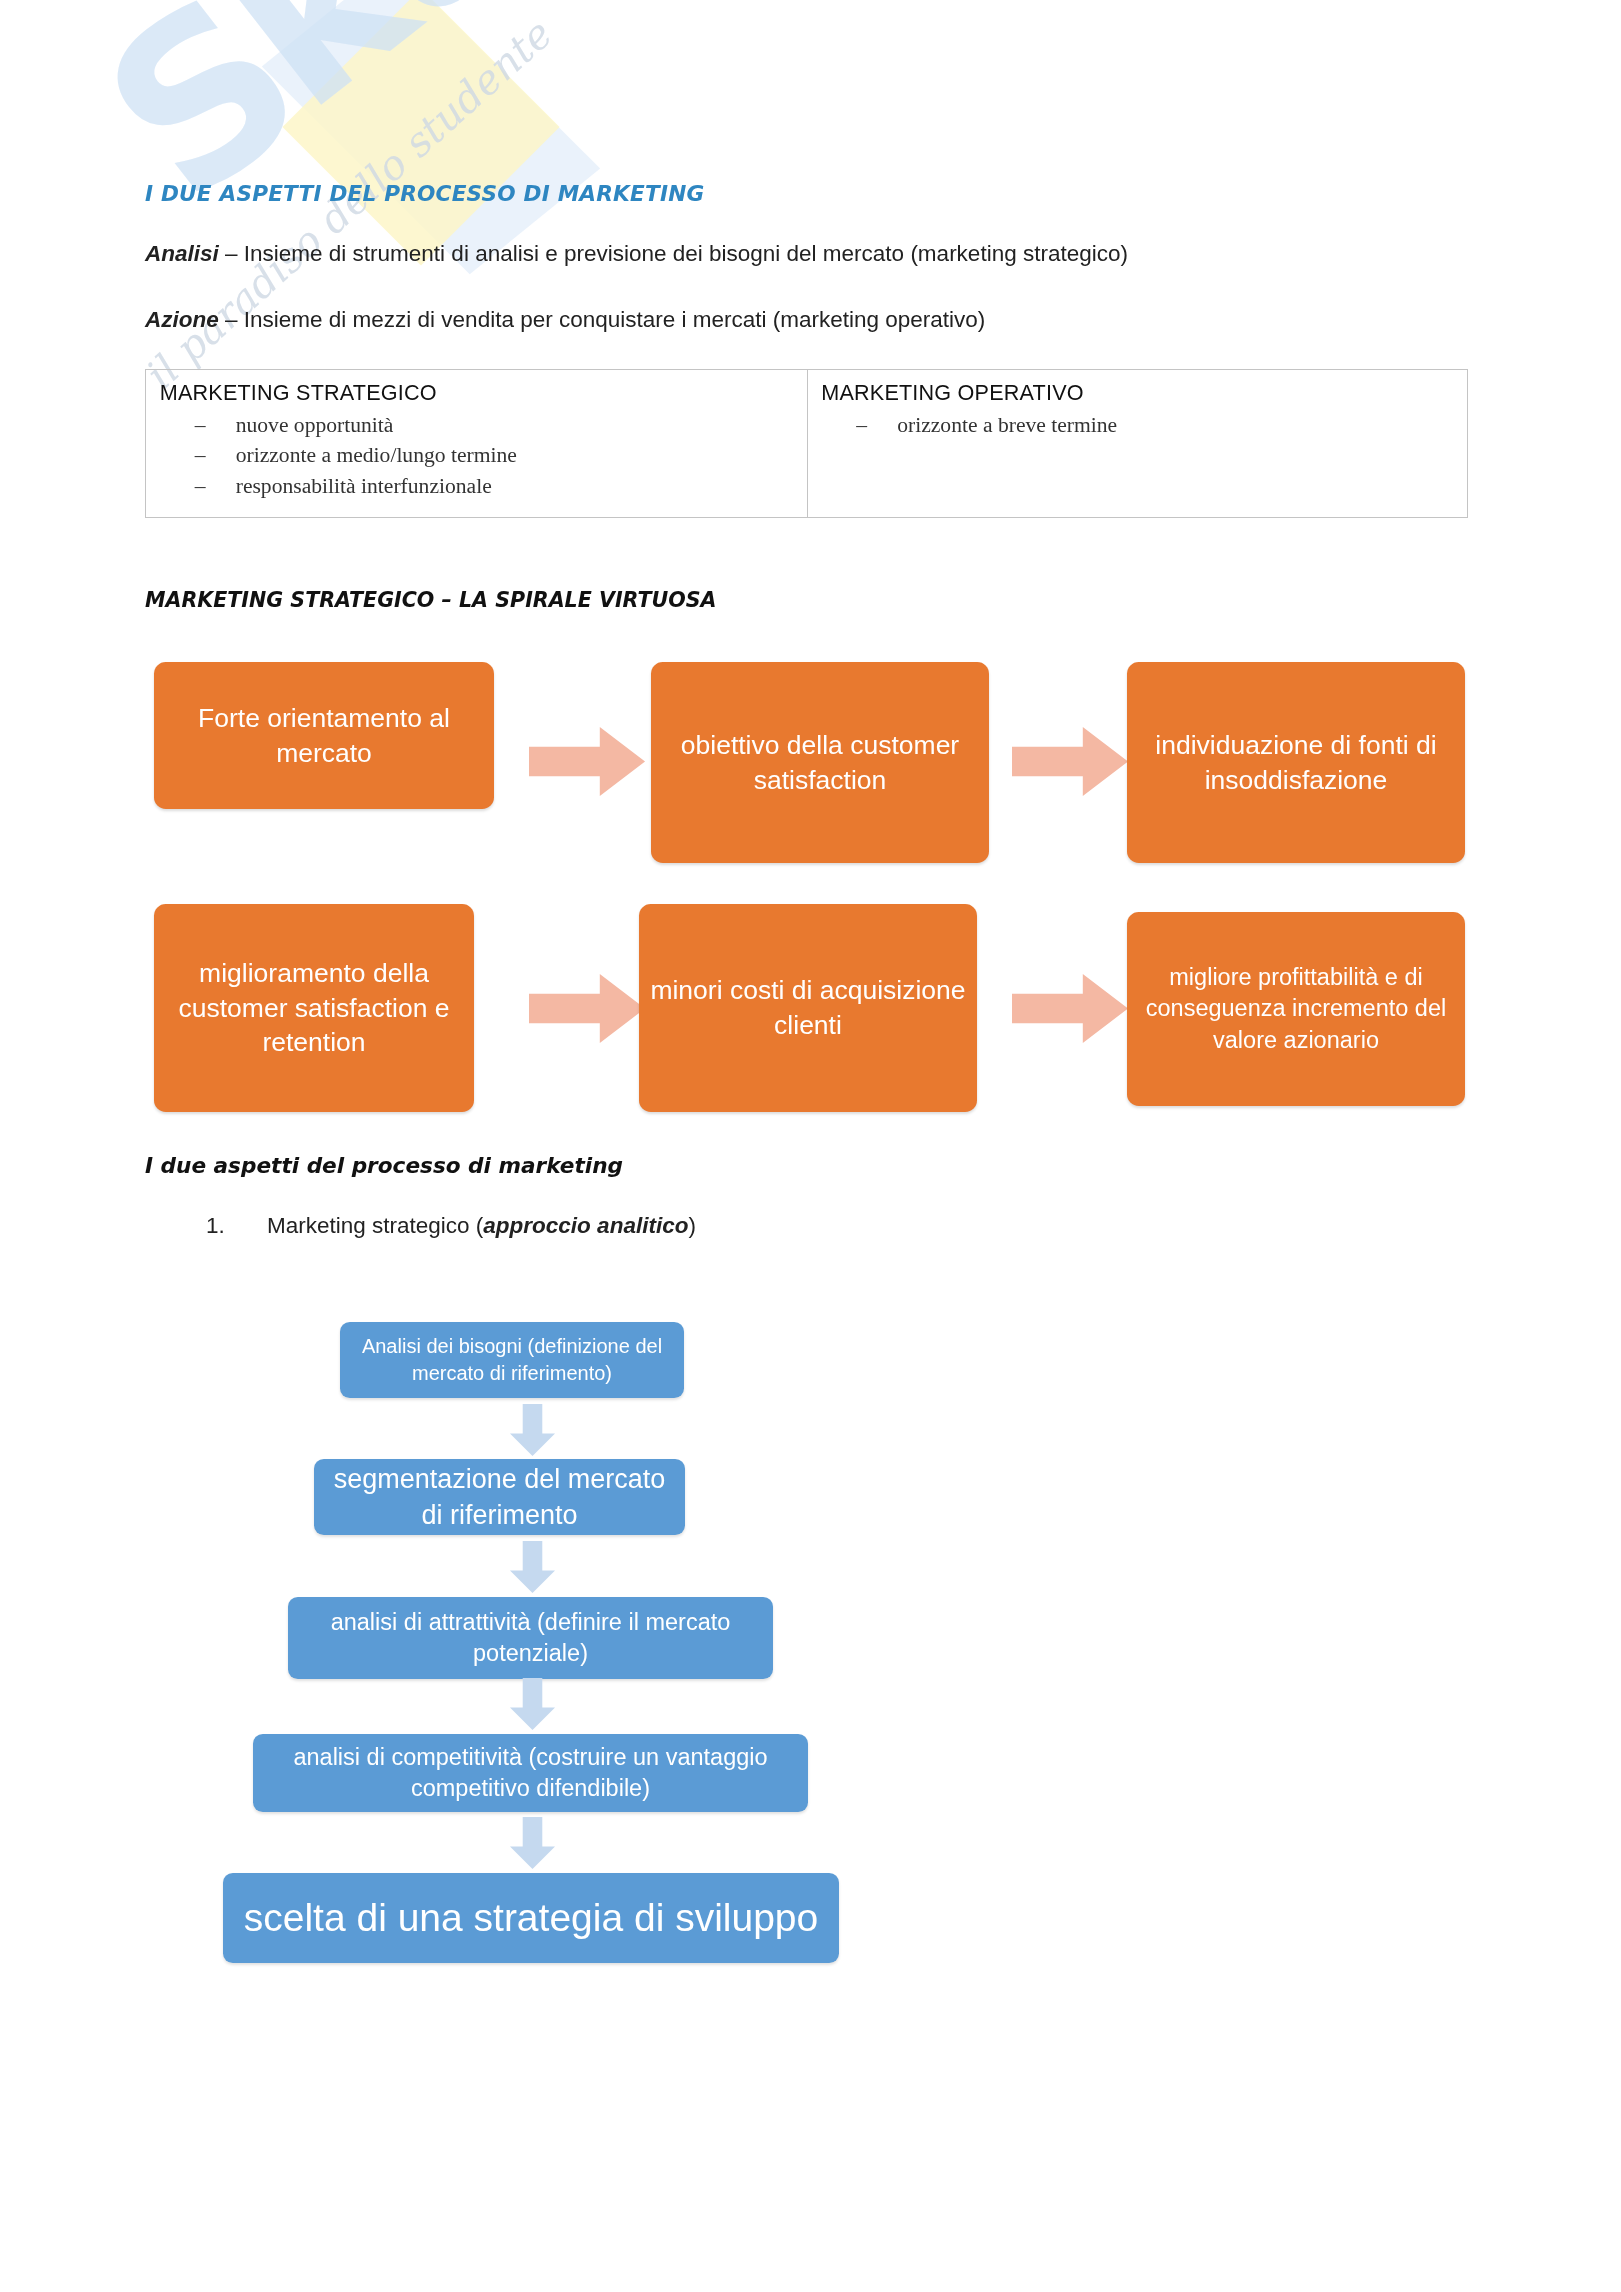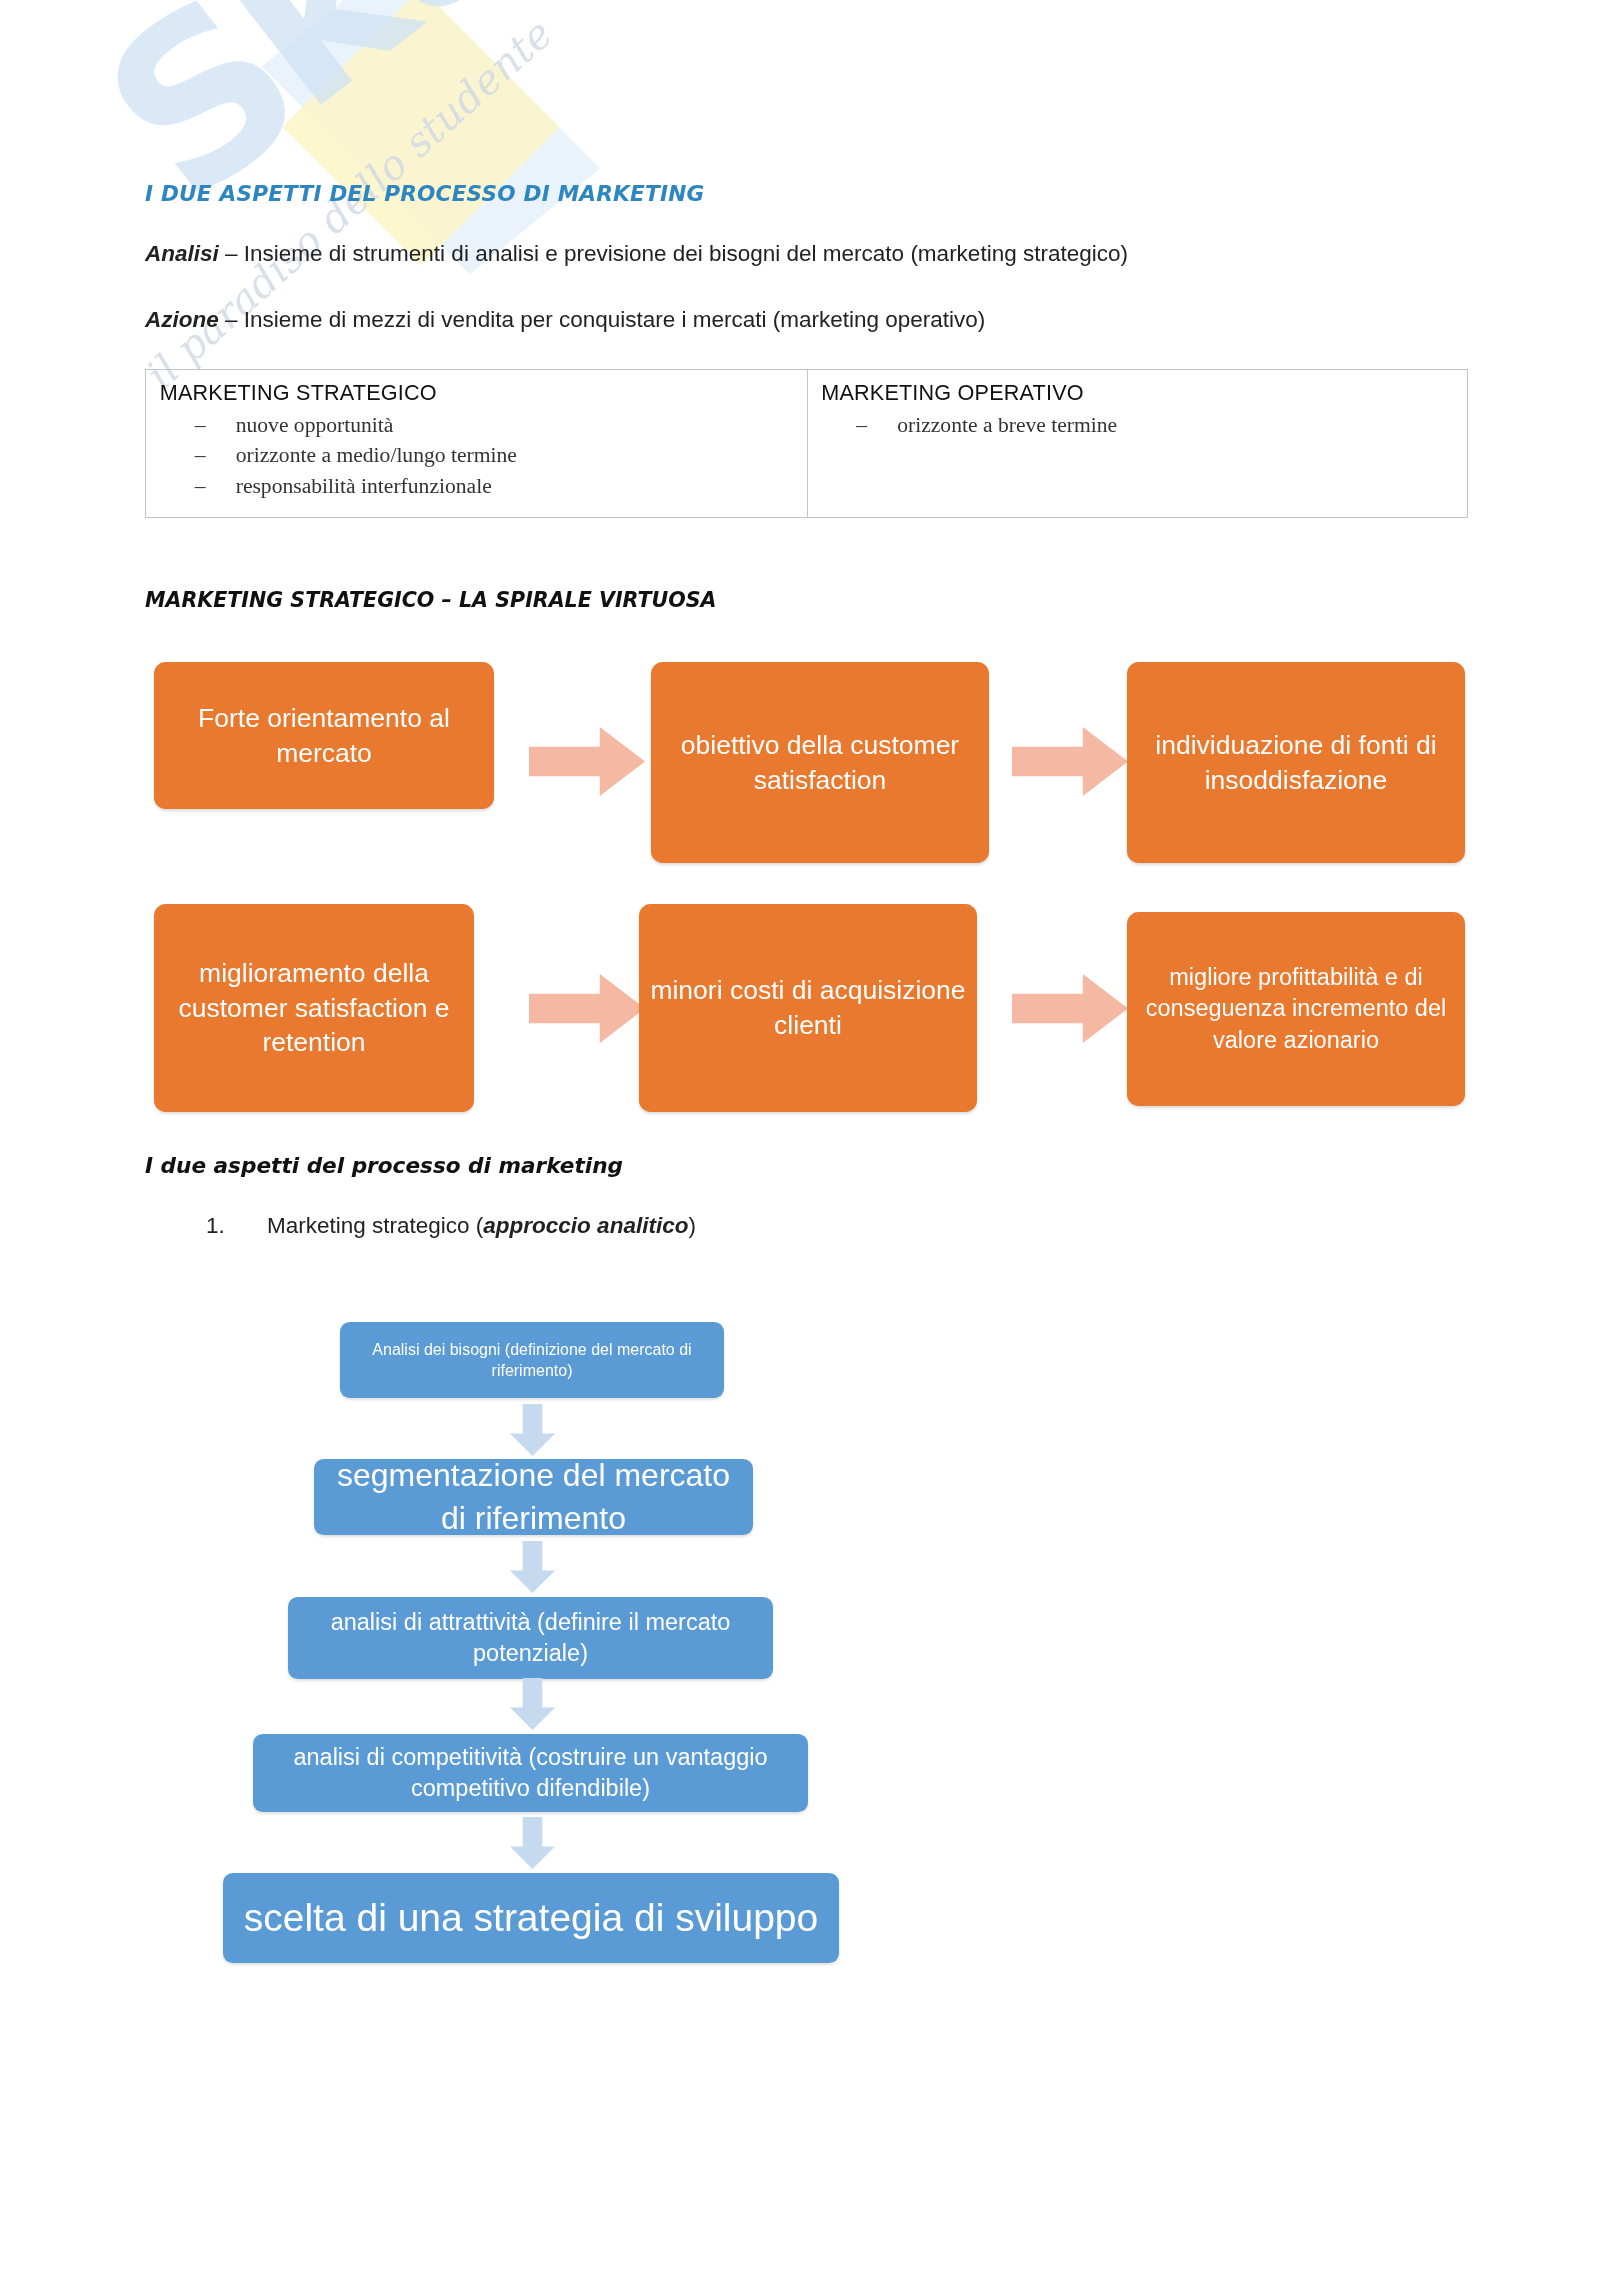"Analisi dei bisogni (definizione del" div.bbox { font-size: 16px -> 20px; width: 384px -> 344px }
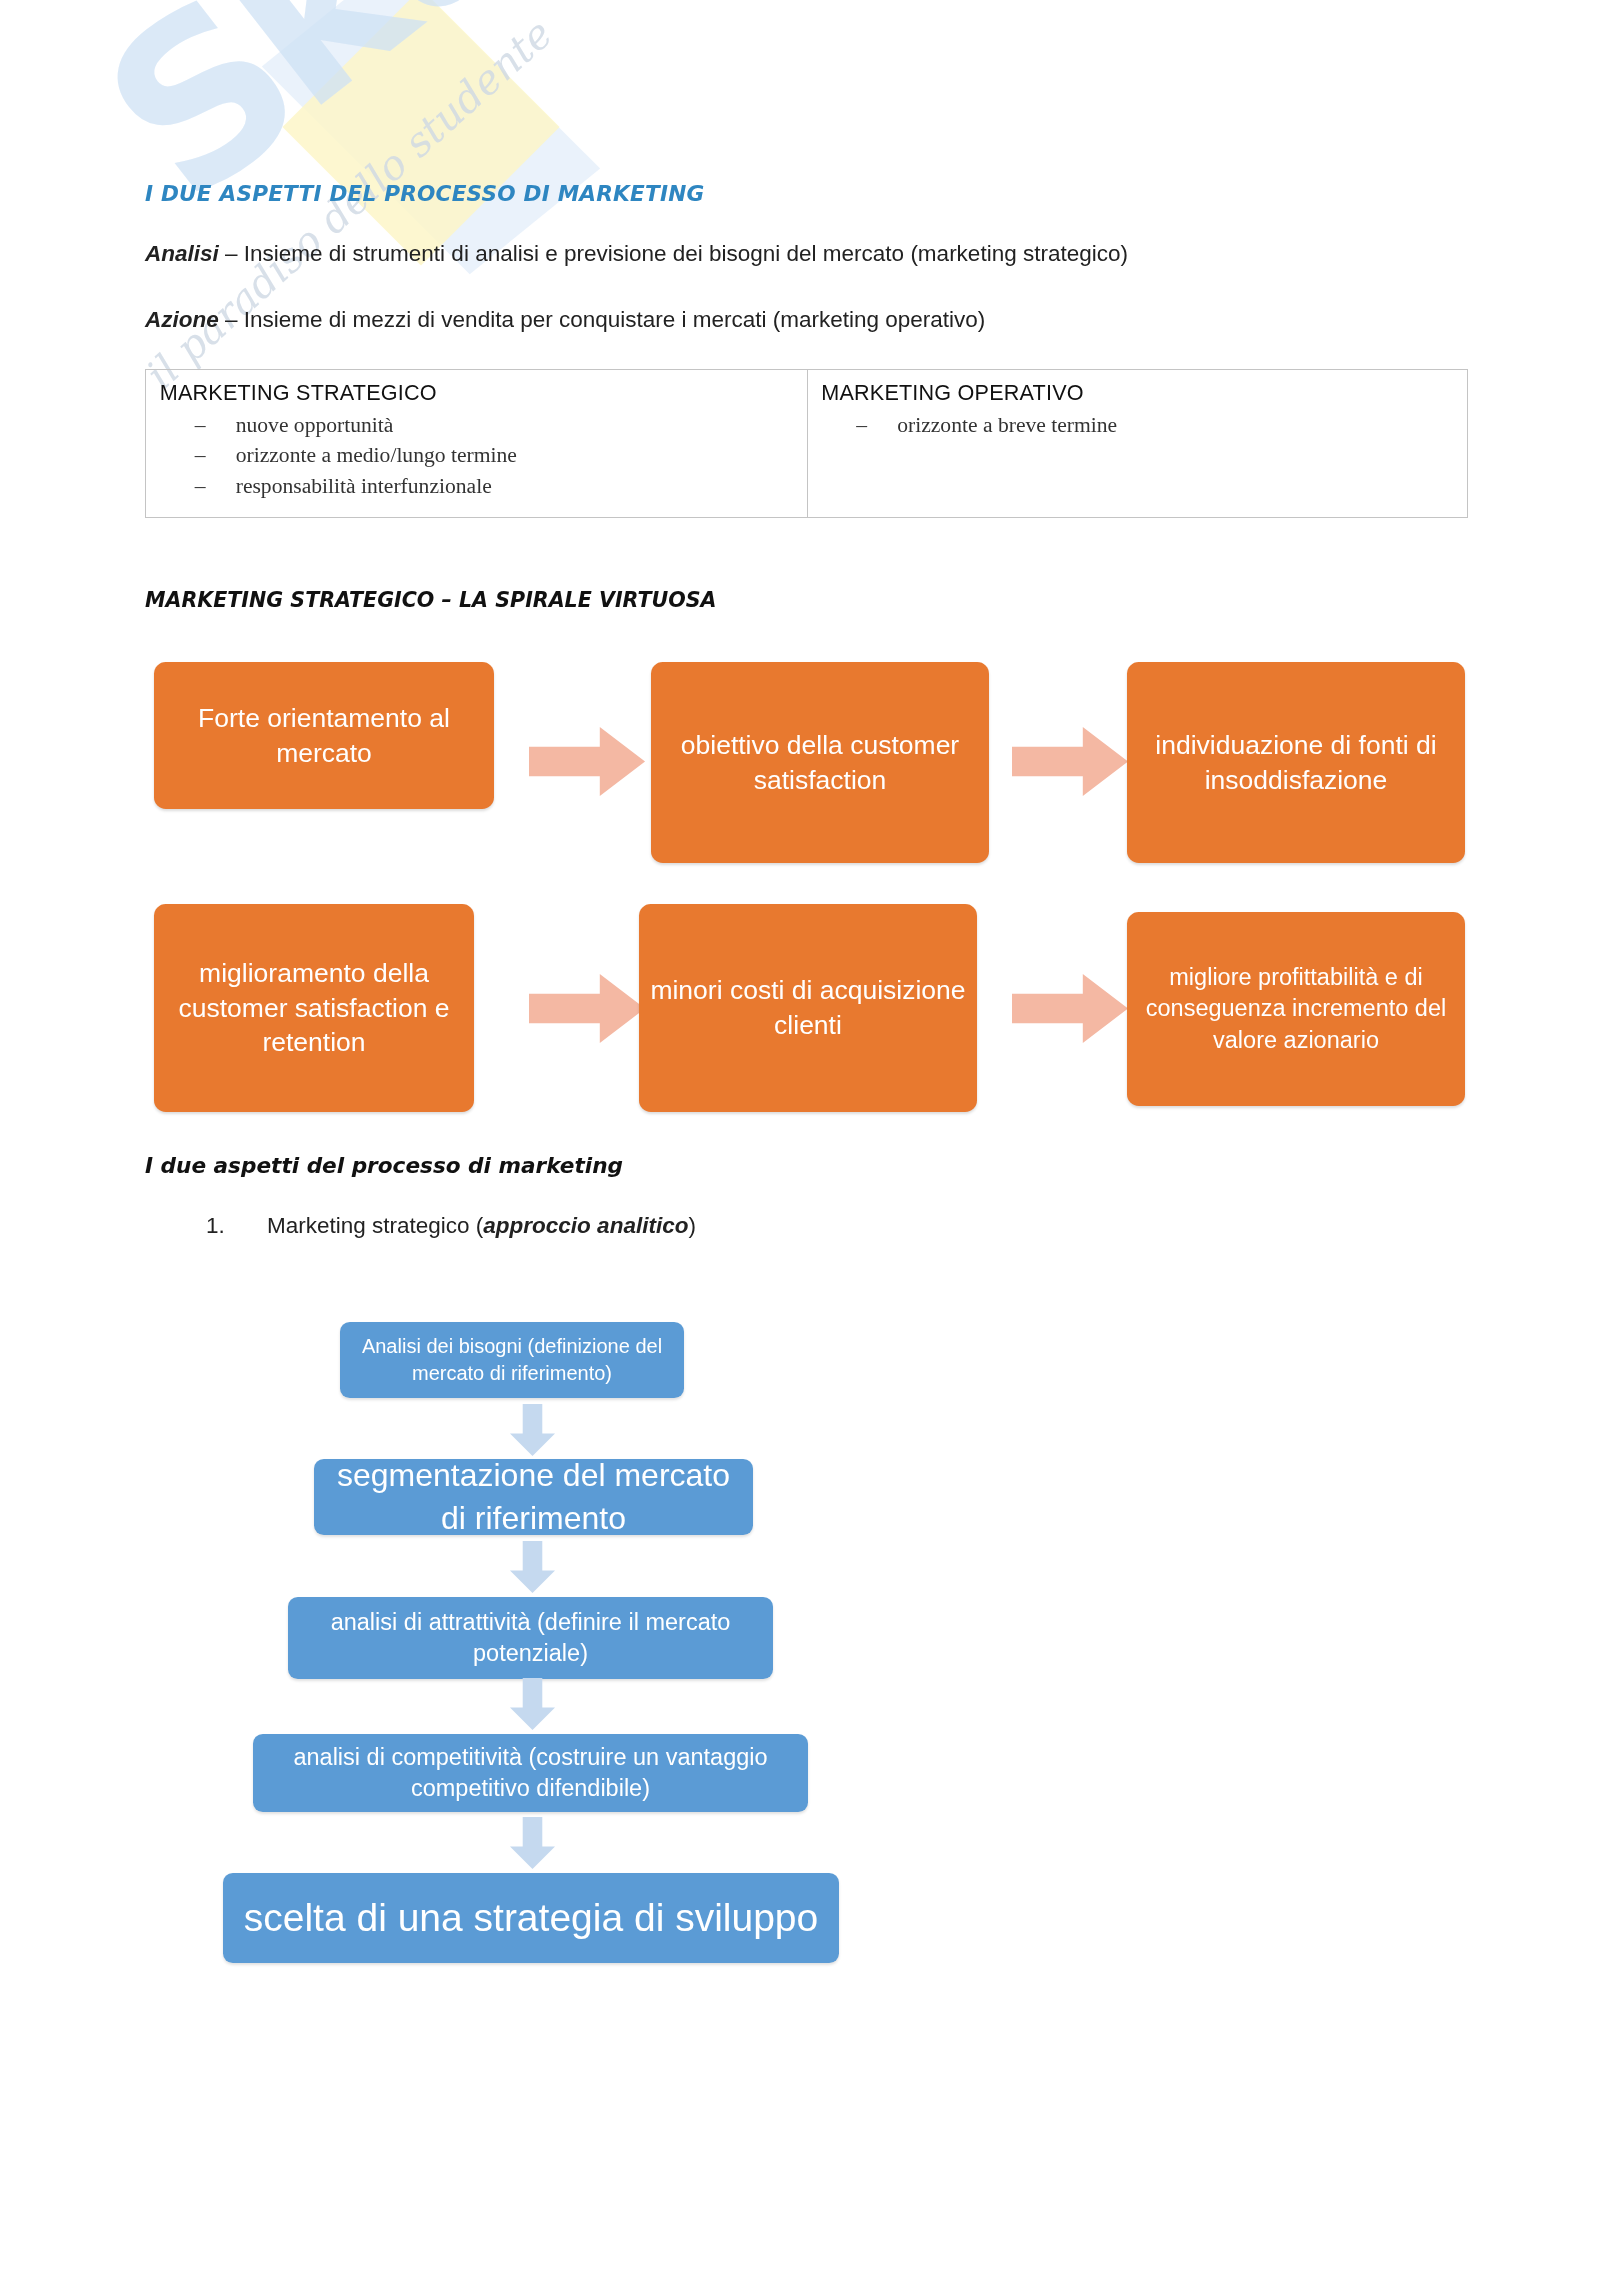"segmentazione del mercato di riferimento" div.bbox { font-size: 32px -> 27px; width: 439px -> 371px }
